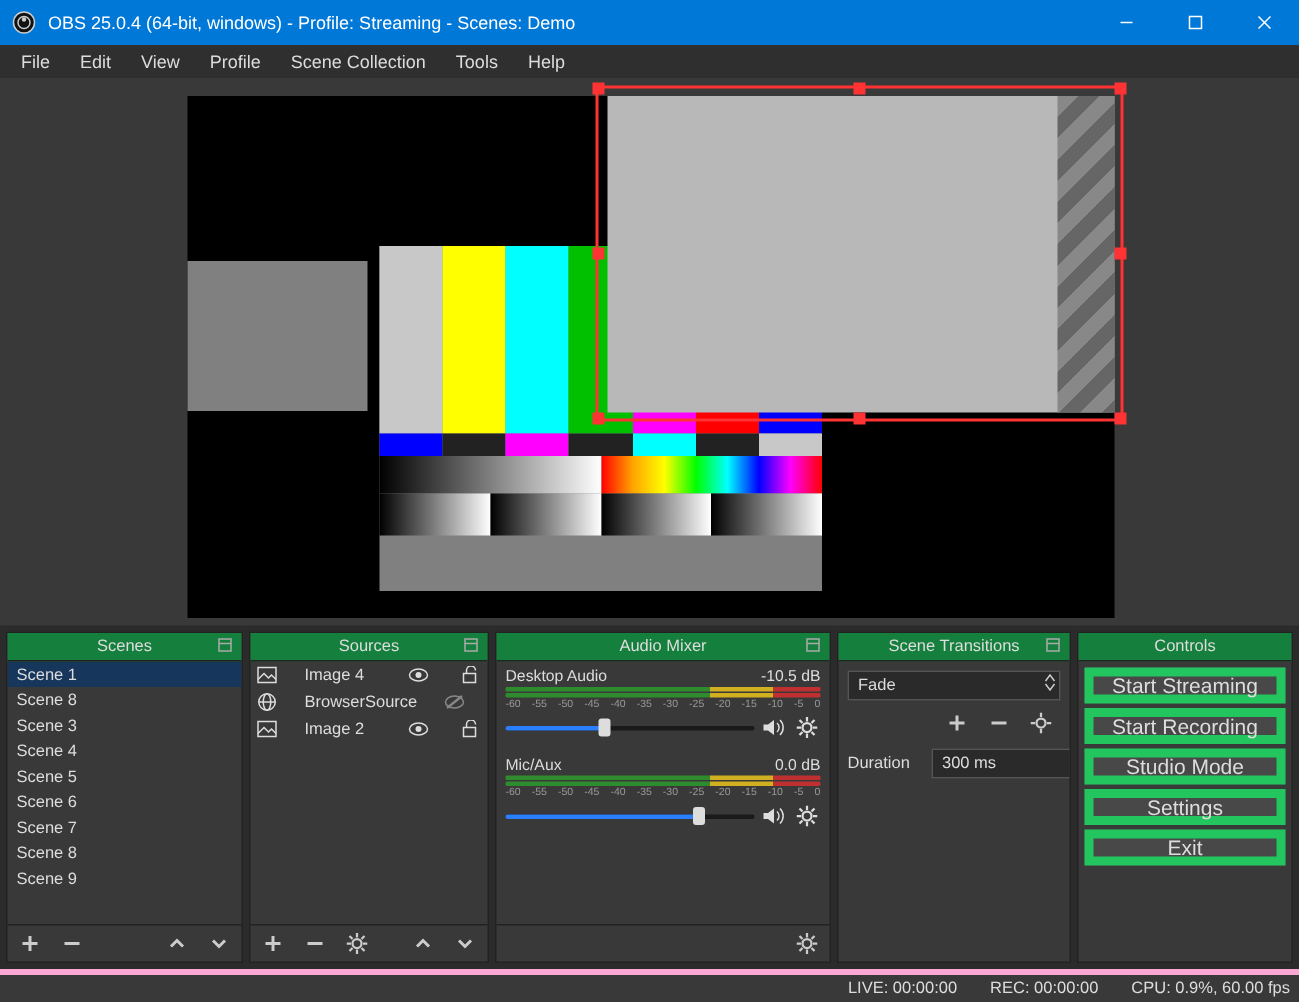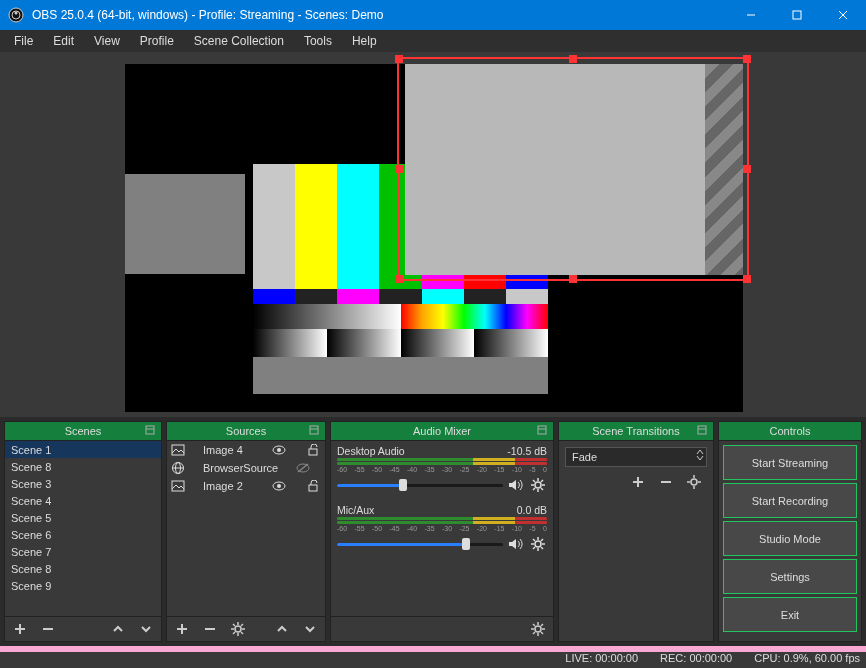"Start Streaming" .cbtn { border: 1px solid #22c55e -> 6px solid #22c55e; font-size: 11px -> 14px; height: 35px -> 24px }
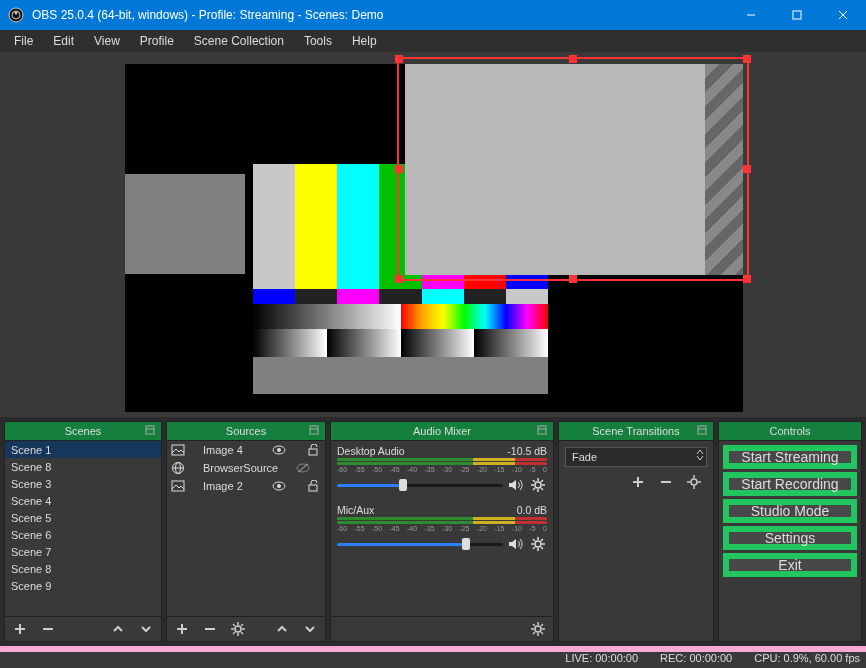"Duration" div.trow { html: none -> <div> <span>Duration</span> <input> </div> }
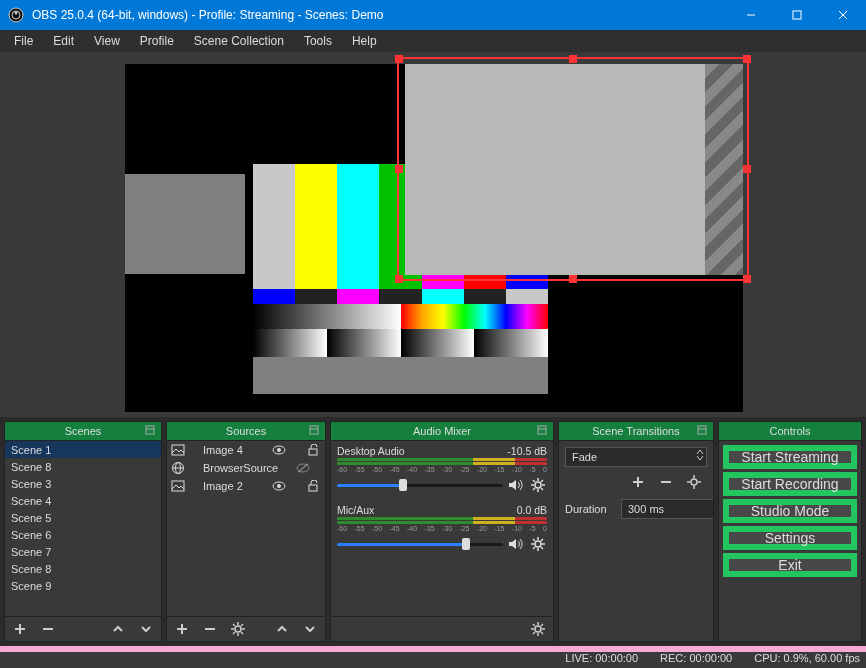"LIVE: 00:00:00" .status { align-items: flex-start -> center; border-top: 6px solid #f9a8d4 -> 4px solid #f9a8d4 }
